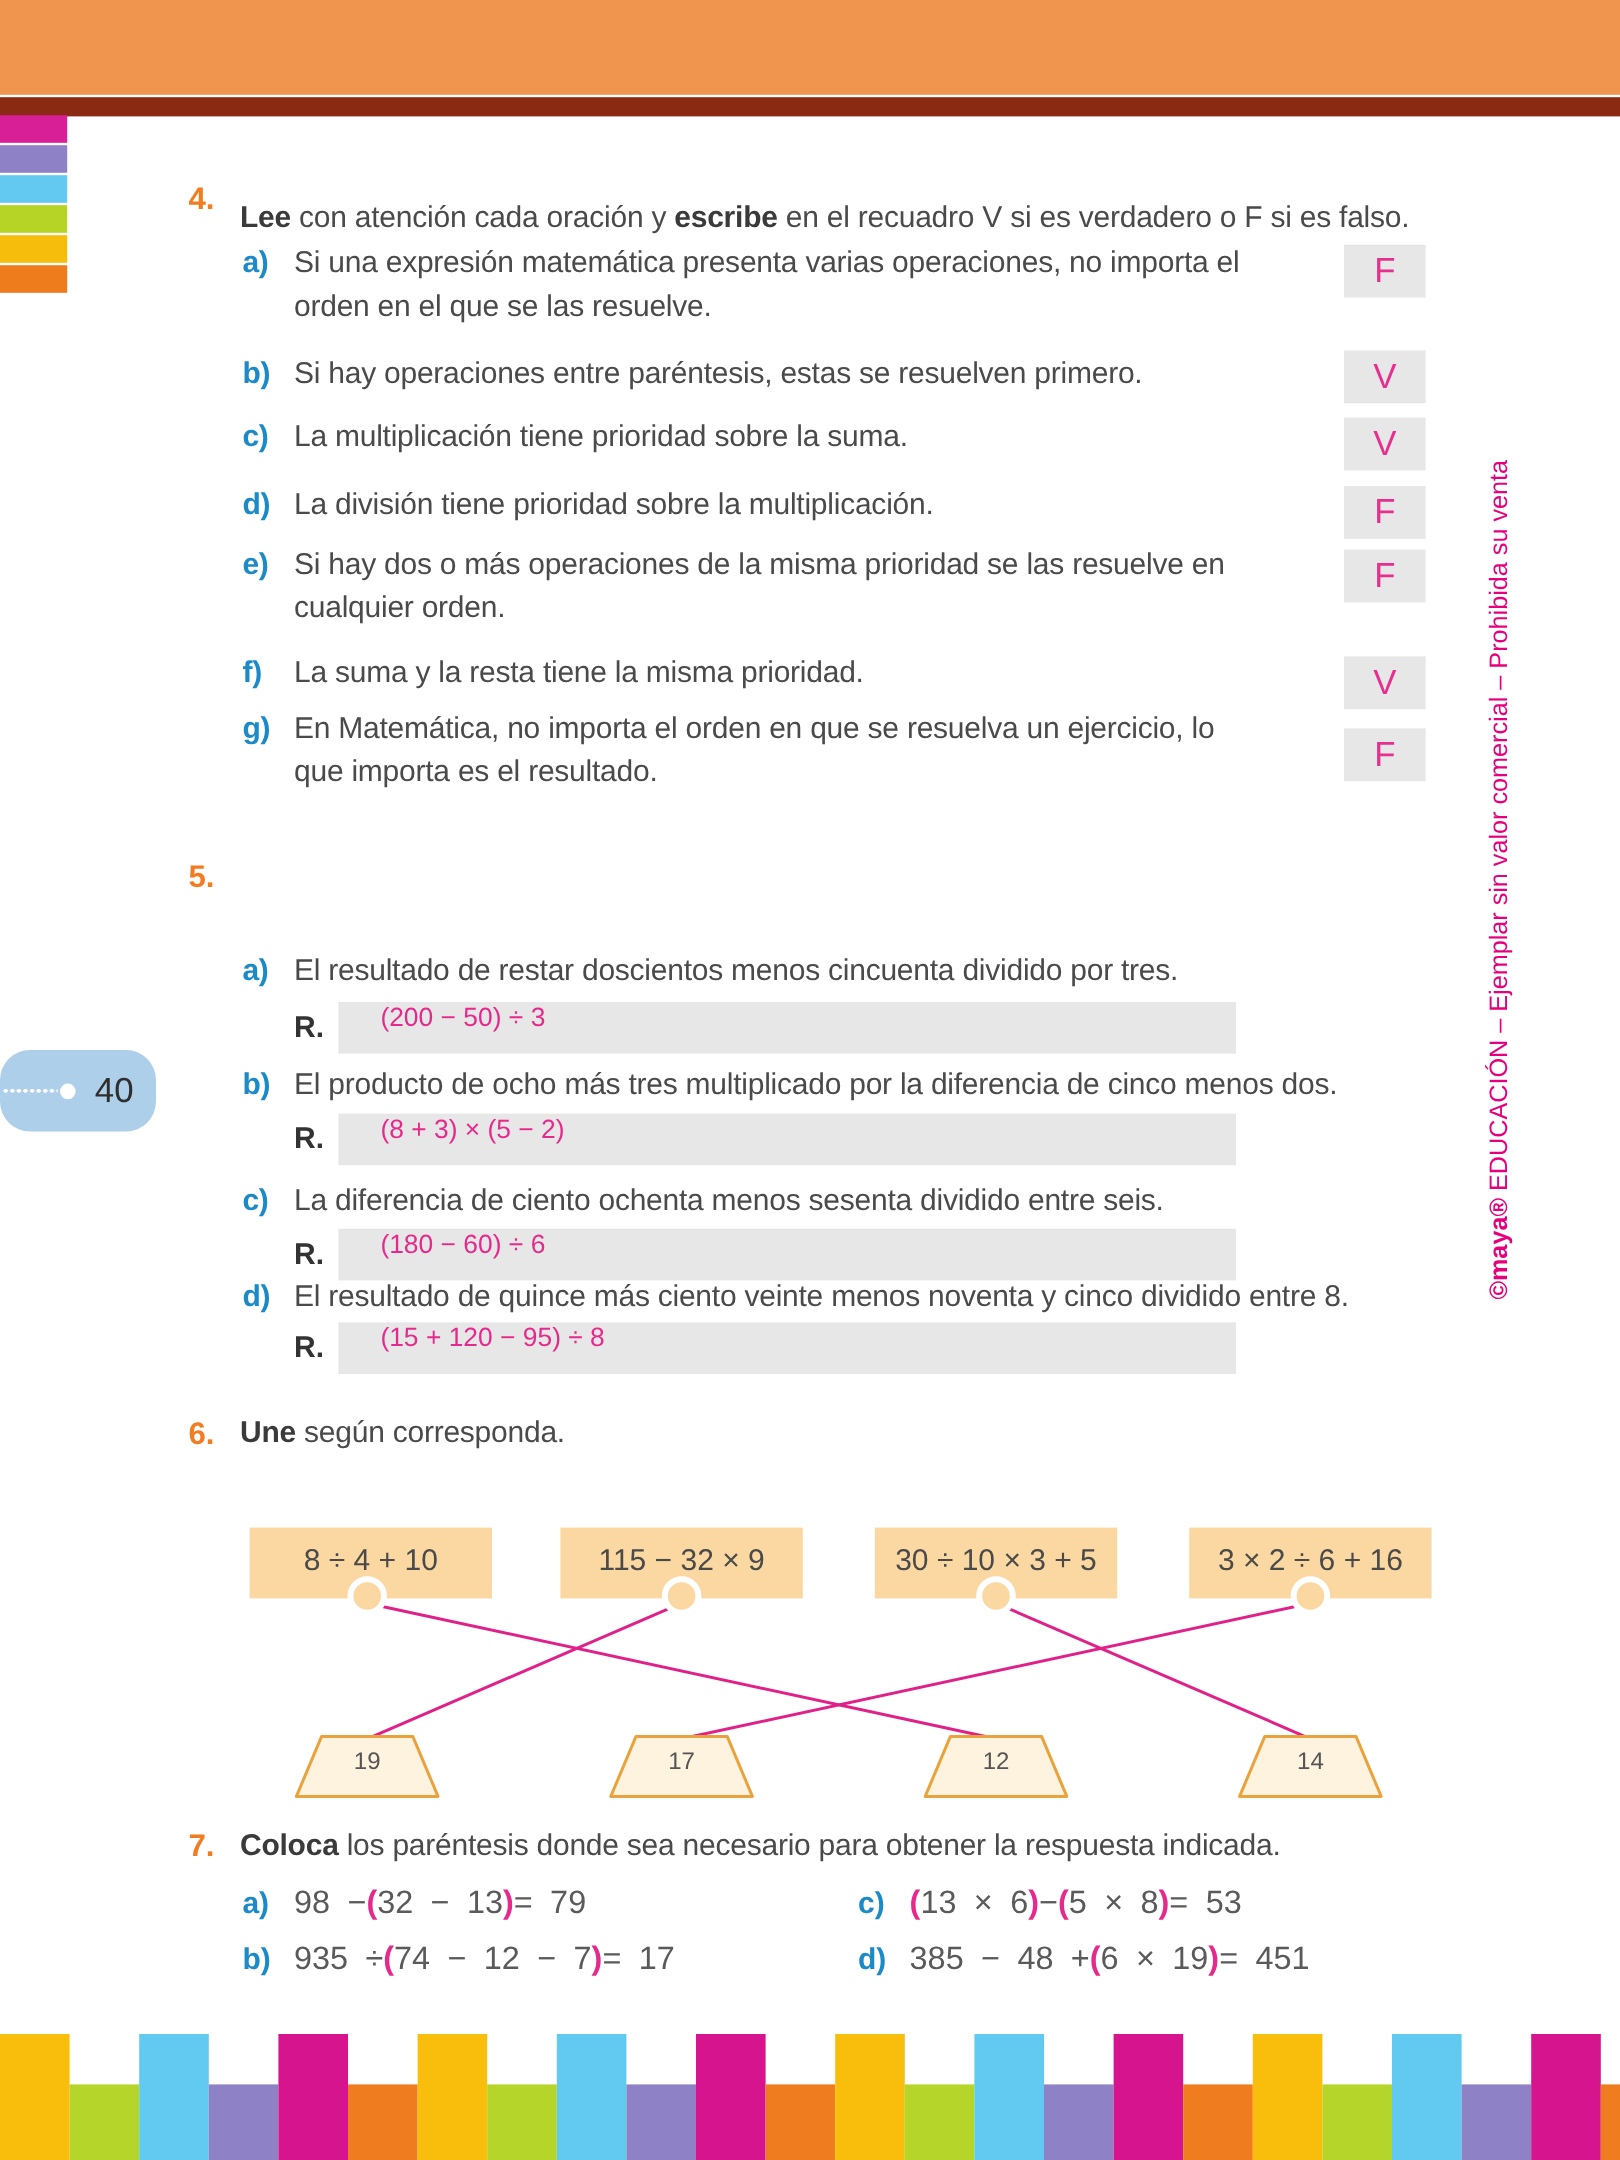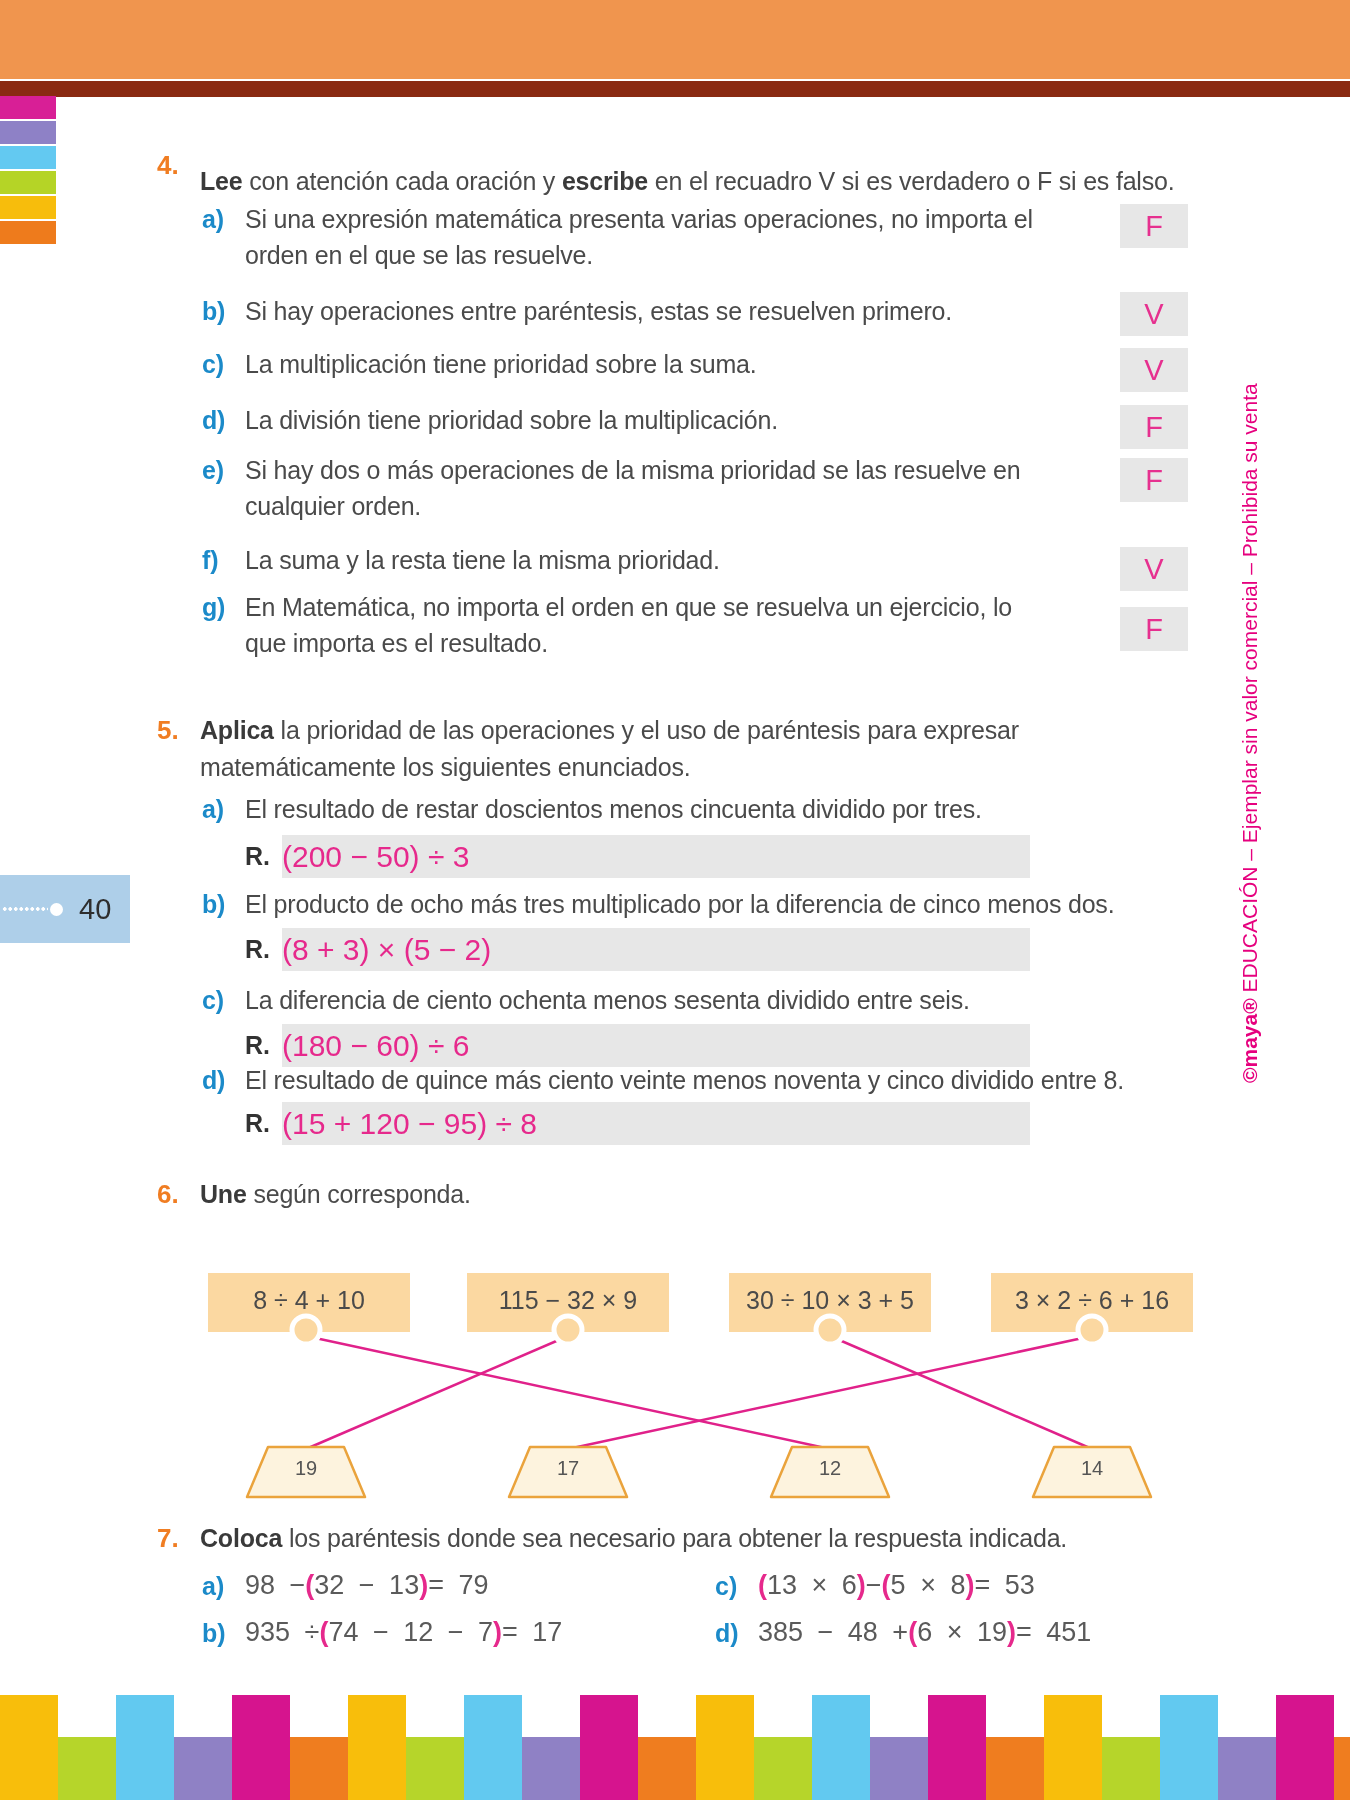"Aplica la prioridad de las" div.sec-title { html: <div><span>Aplica</span><span> la prioridad de las operaciones y el uso de paréntesis para expresar matemáticamente los siguientes enunciados.</span></div> -> none }
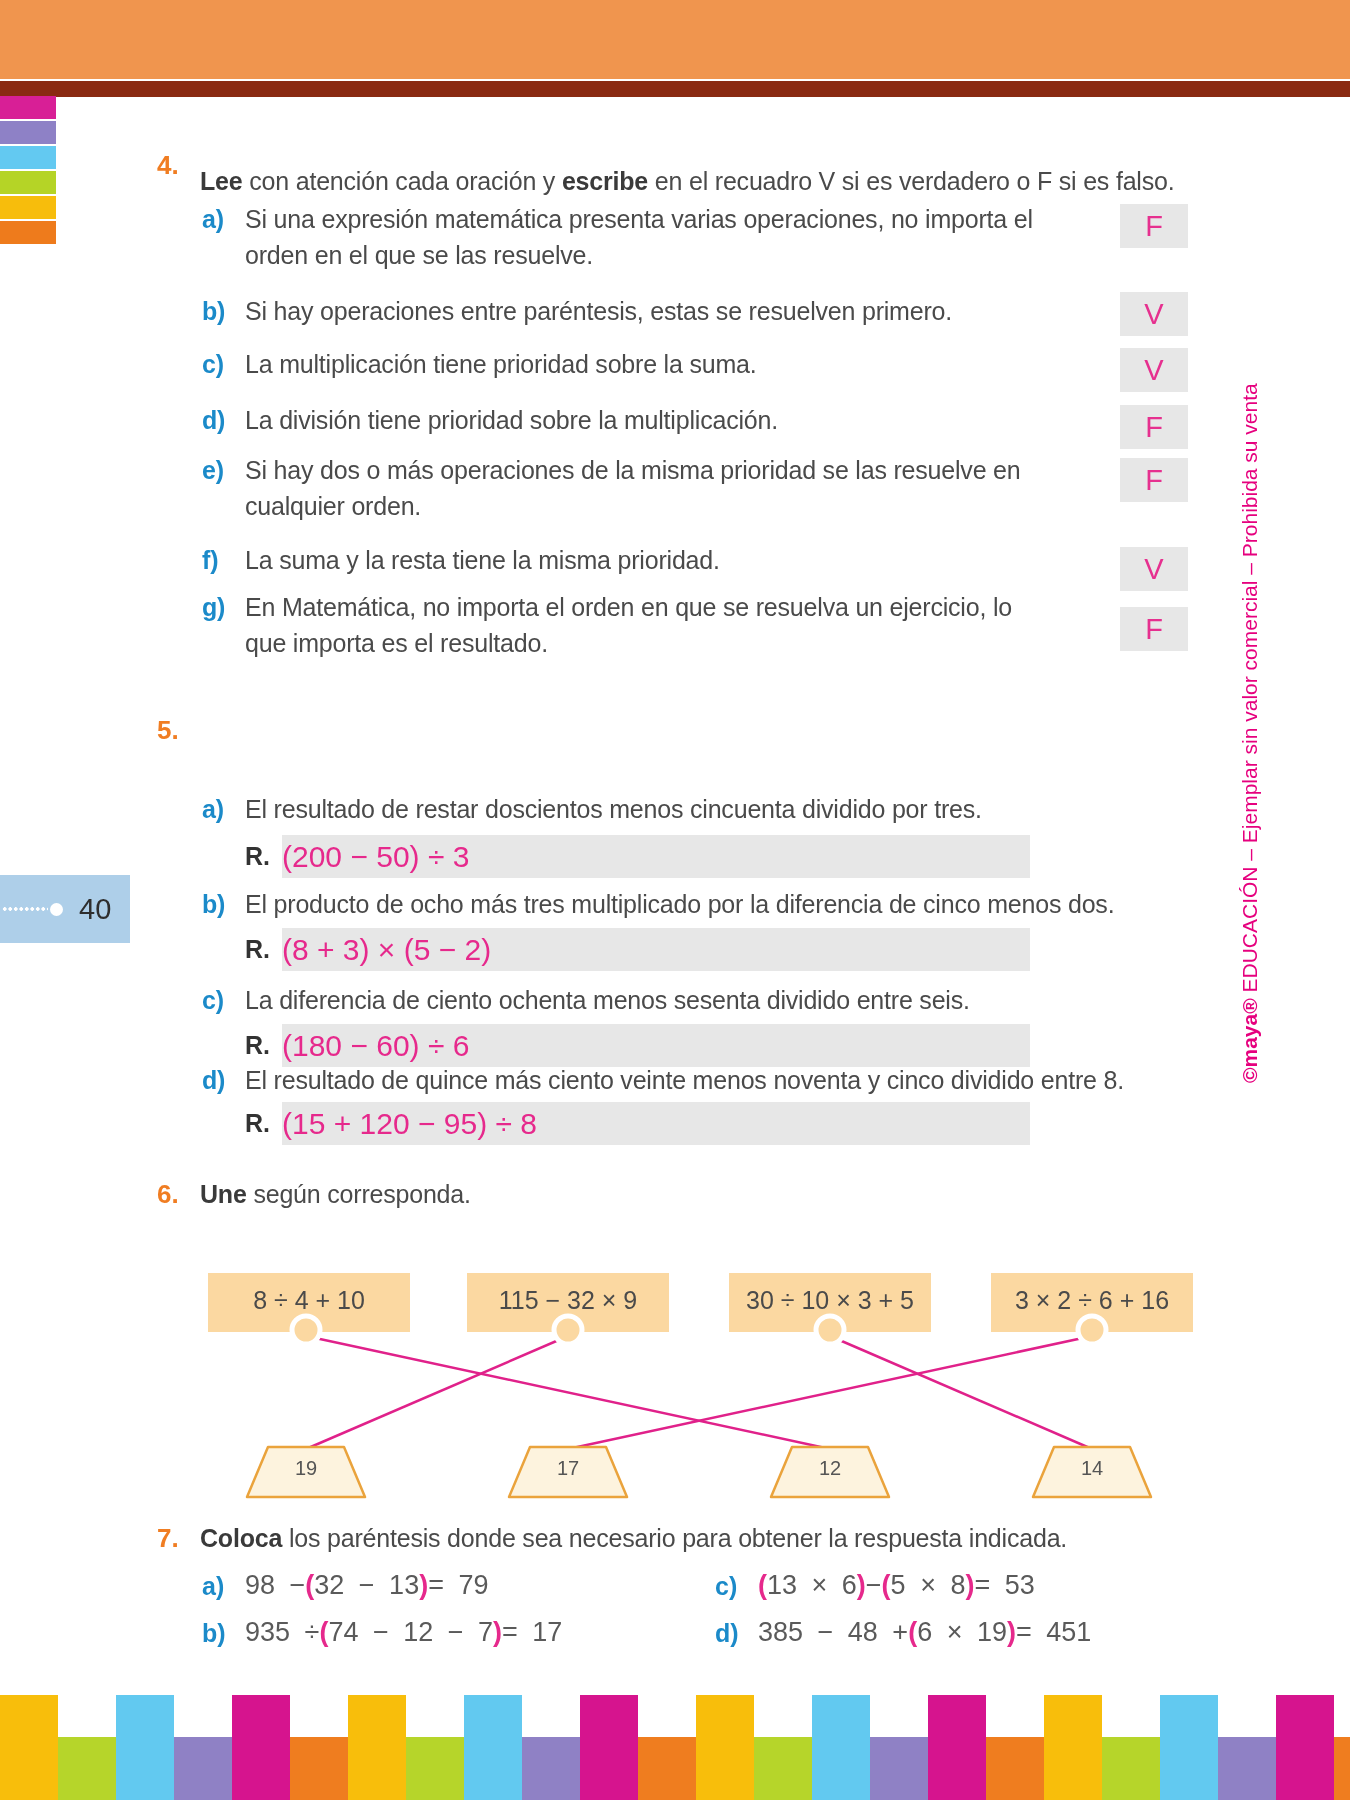"(200 − 50) ÷ 3" .rbar { align-items: center -> none; font-size: 30px -> 22px; padding-left: 0 -> 35px }
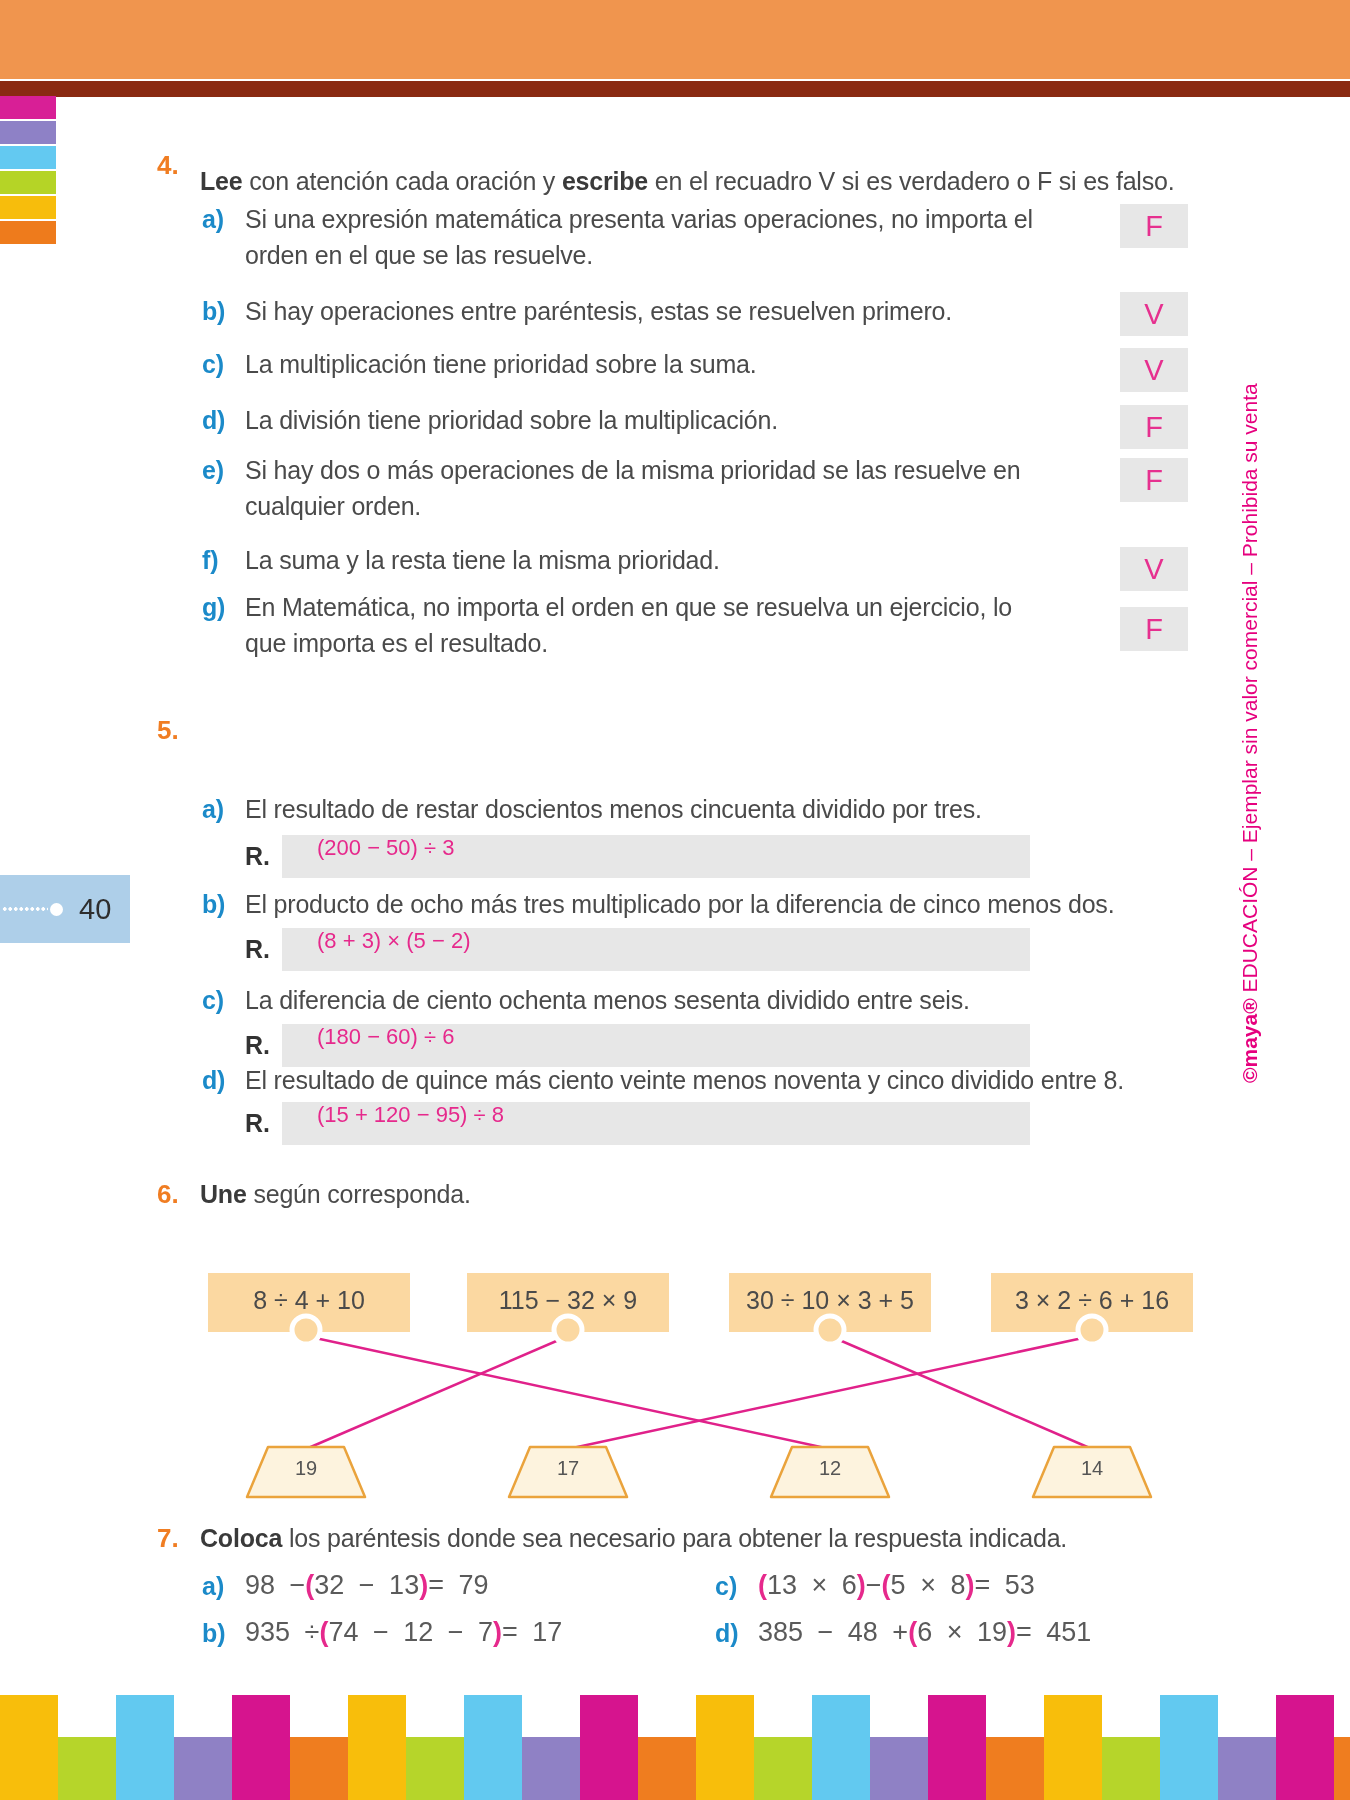"40" .page-tab { border-radius: none -> 25px }
